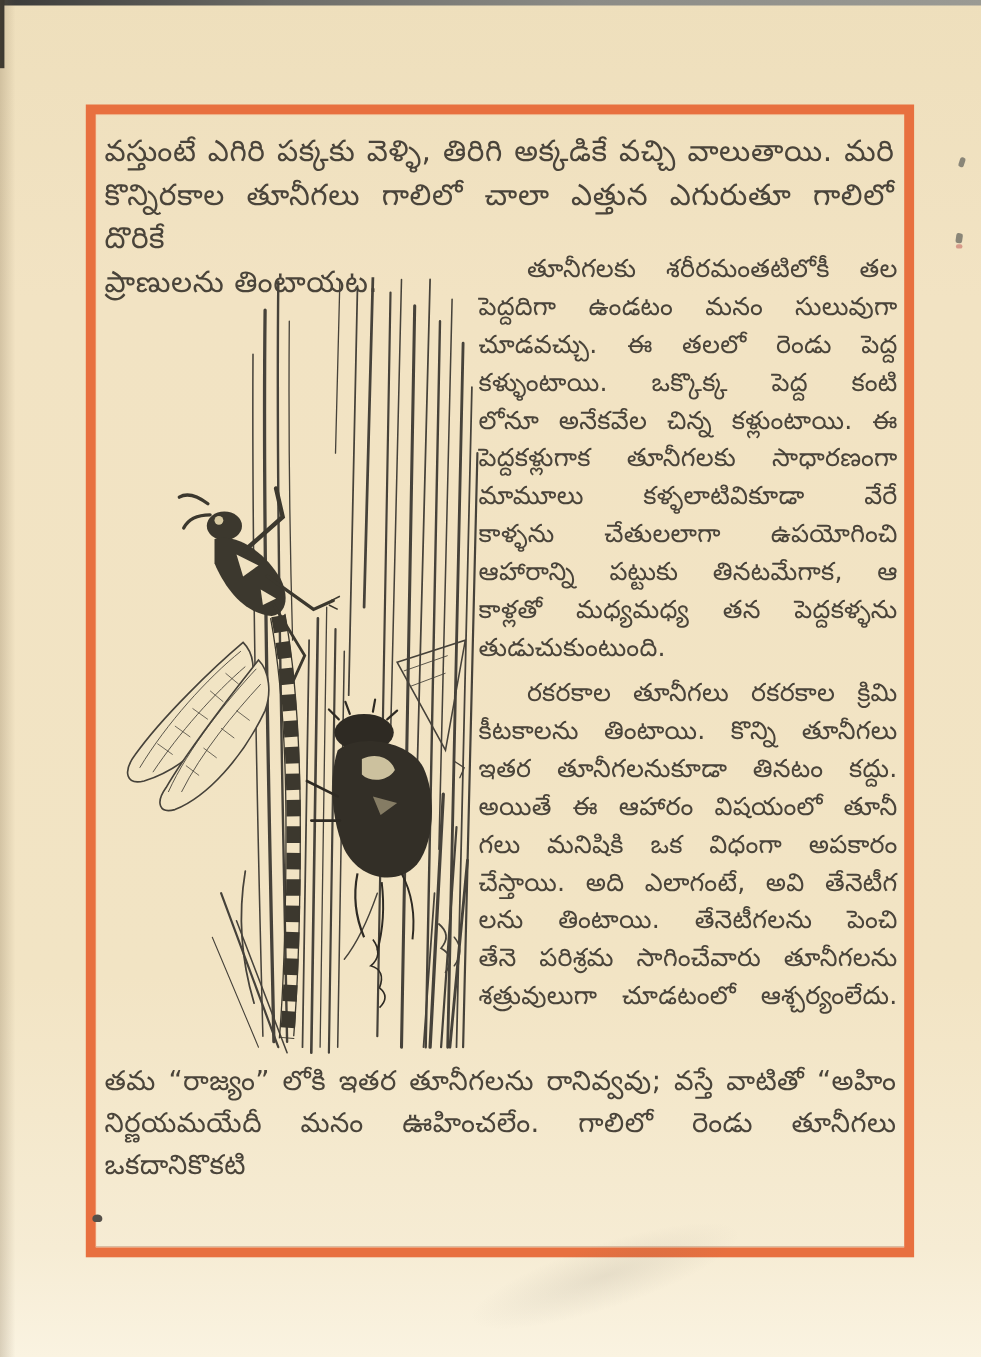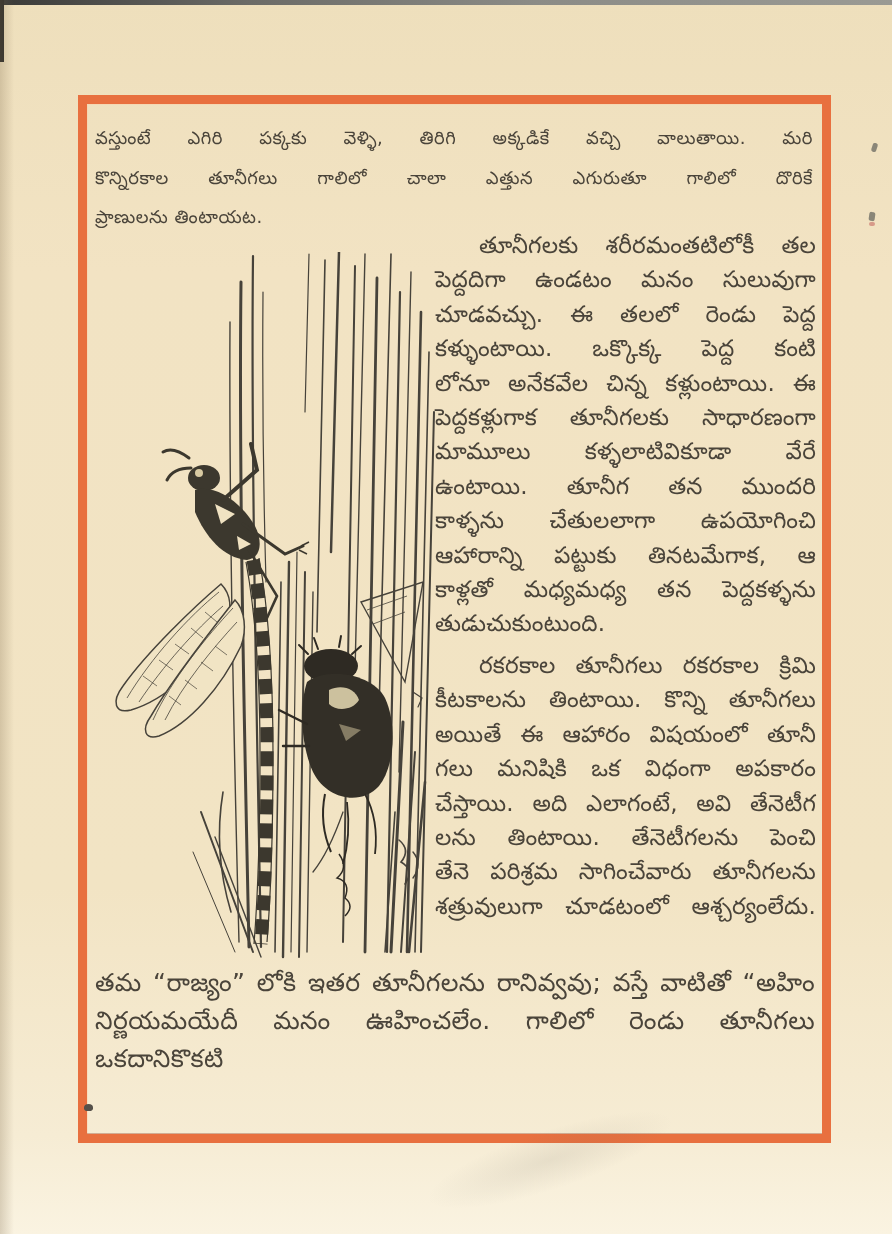"వస్తుంటే ఎగిరి పక్కకు వెళ్ళి, తిరిగి" .para-top .tline { font-size: 18px -> 27px }
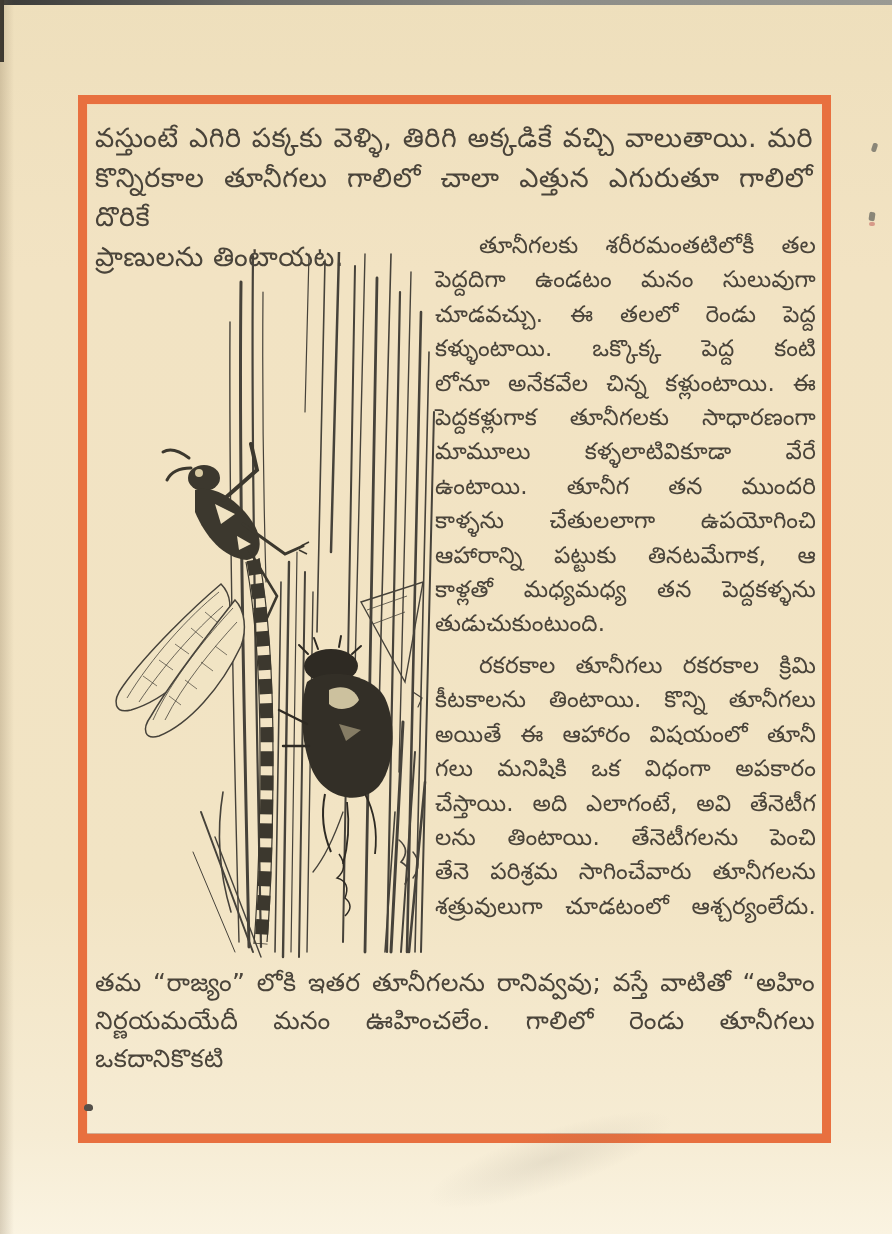"ఉంటాయి. తూనీగ తన ముందరి" div.tline { html: <div>ఉంటాయి. తూనీగ తన ముందరి</div> -> none }
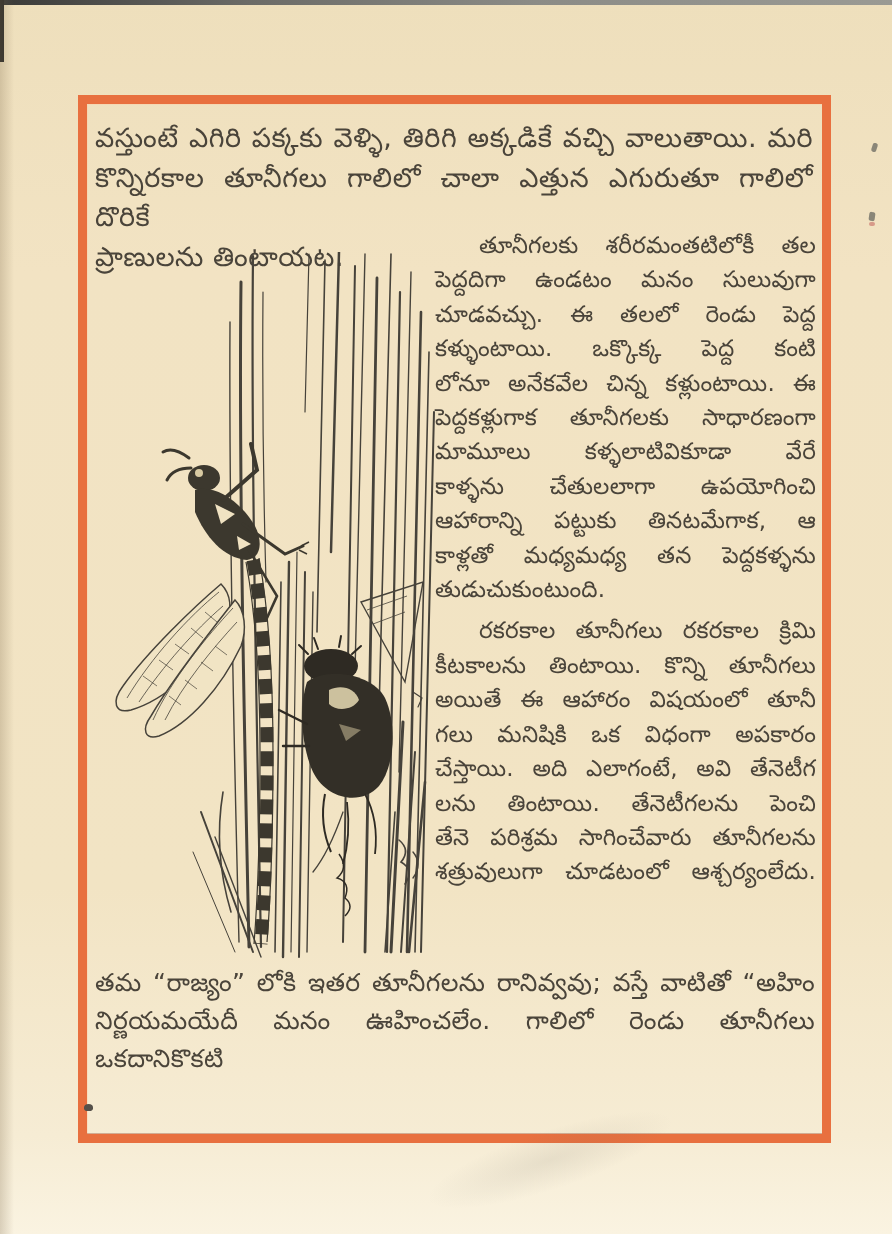"ఇతర తూనీగలనుకూడా తినటం కద్దు." div.tline { html: none -> <div>ఇతర తూనీగలనుకూడా తినటం కద్దు.</div> }
